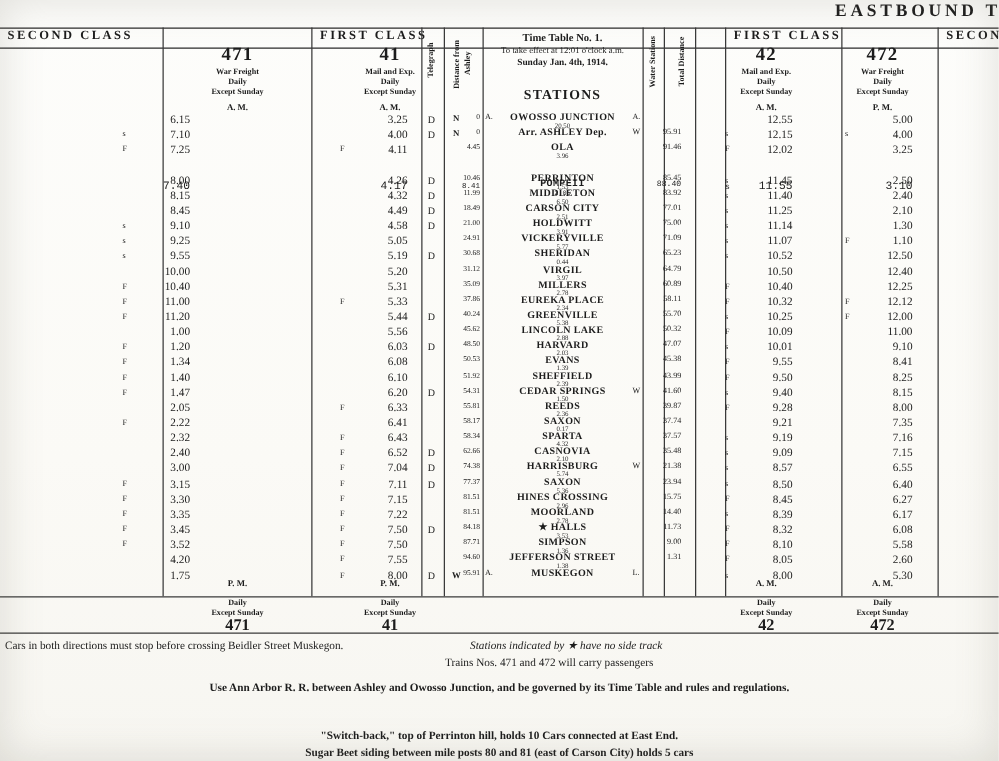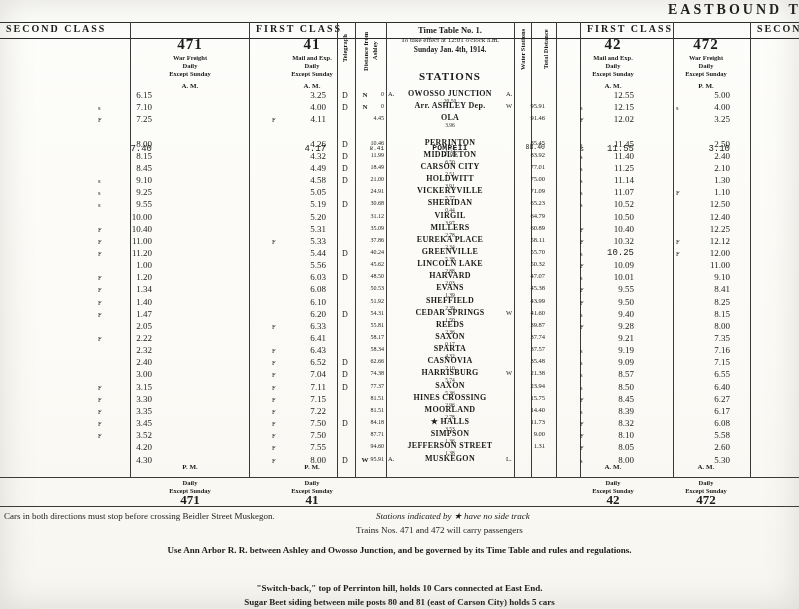"10.25" div.cell { font-family: Liberation Mono, monospace -> none }
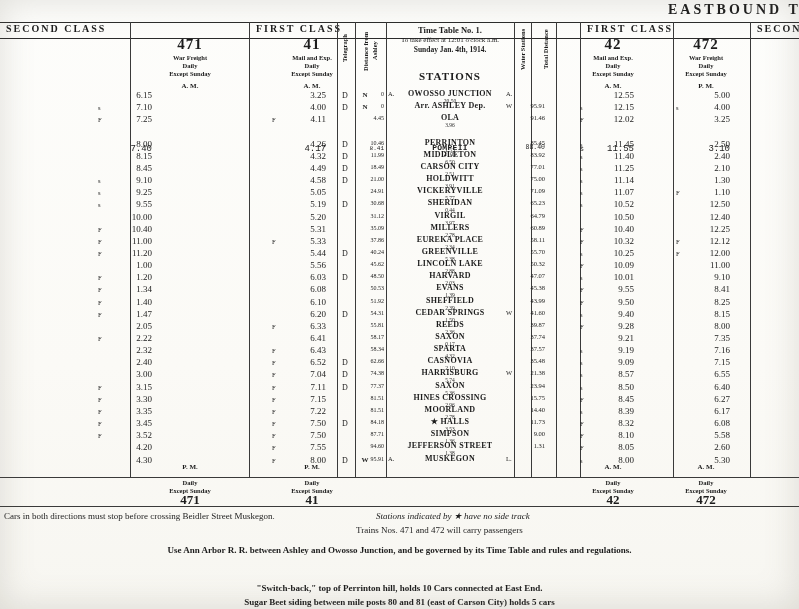"4.30" div.cell { text: 4.30 -> 1.75 }
